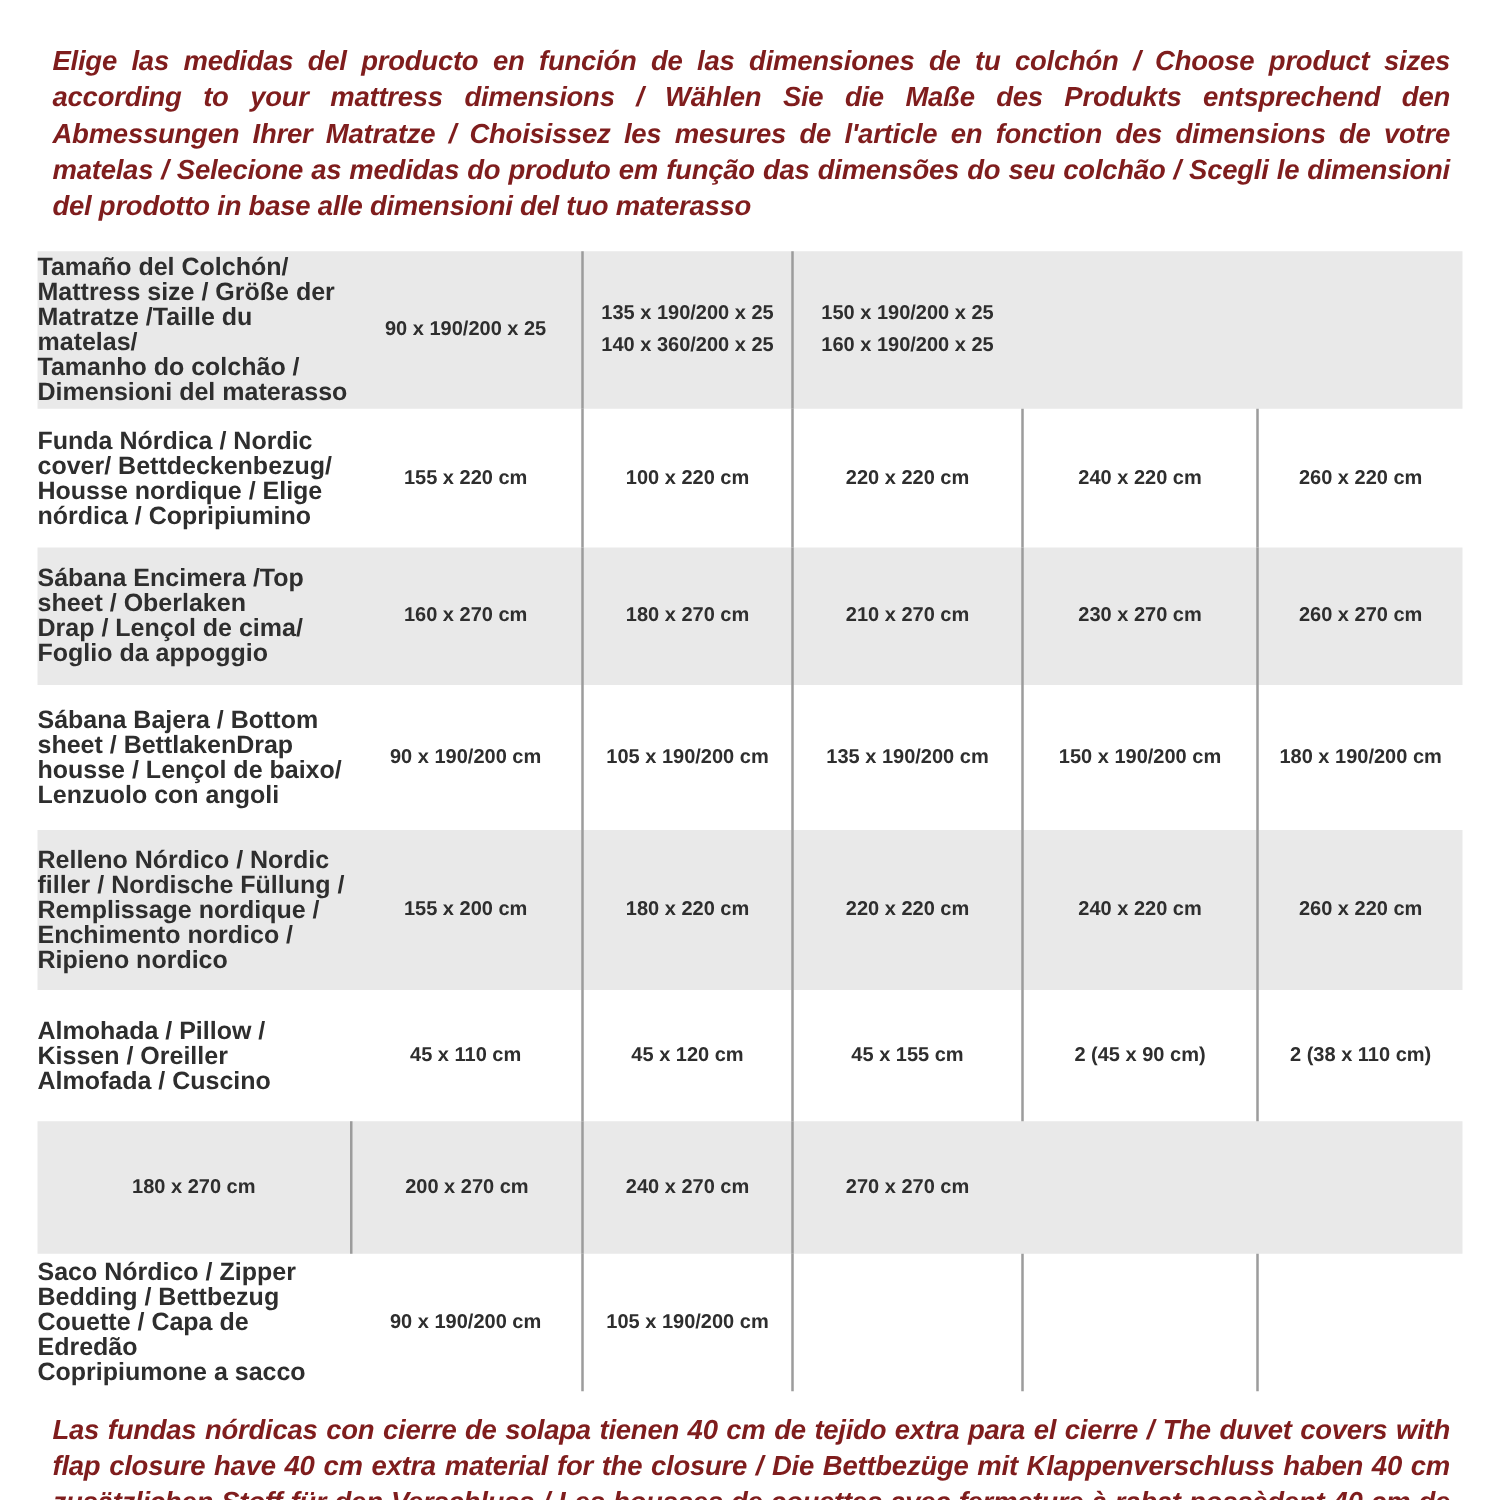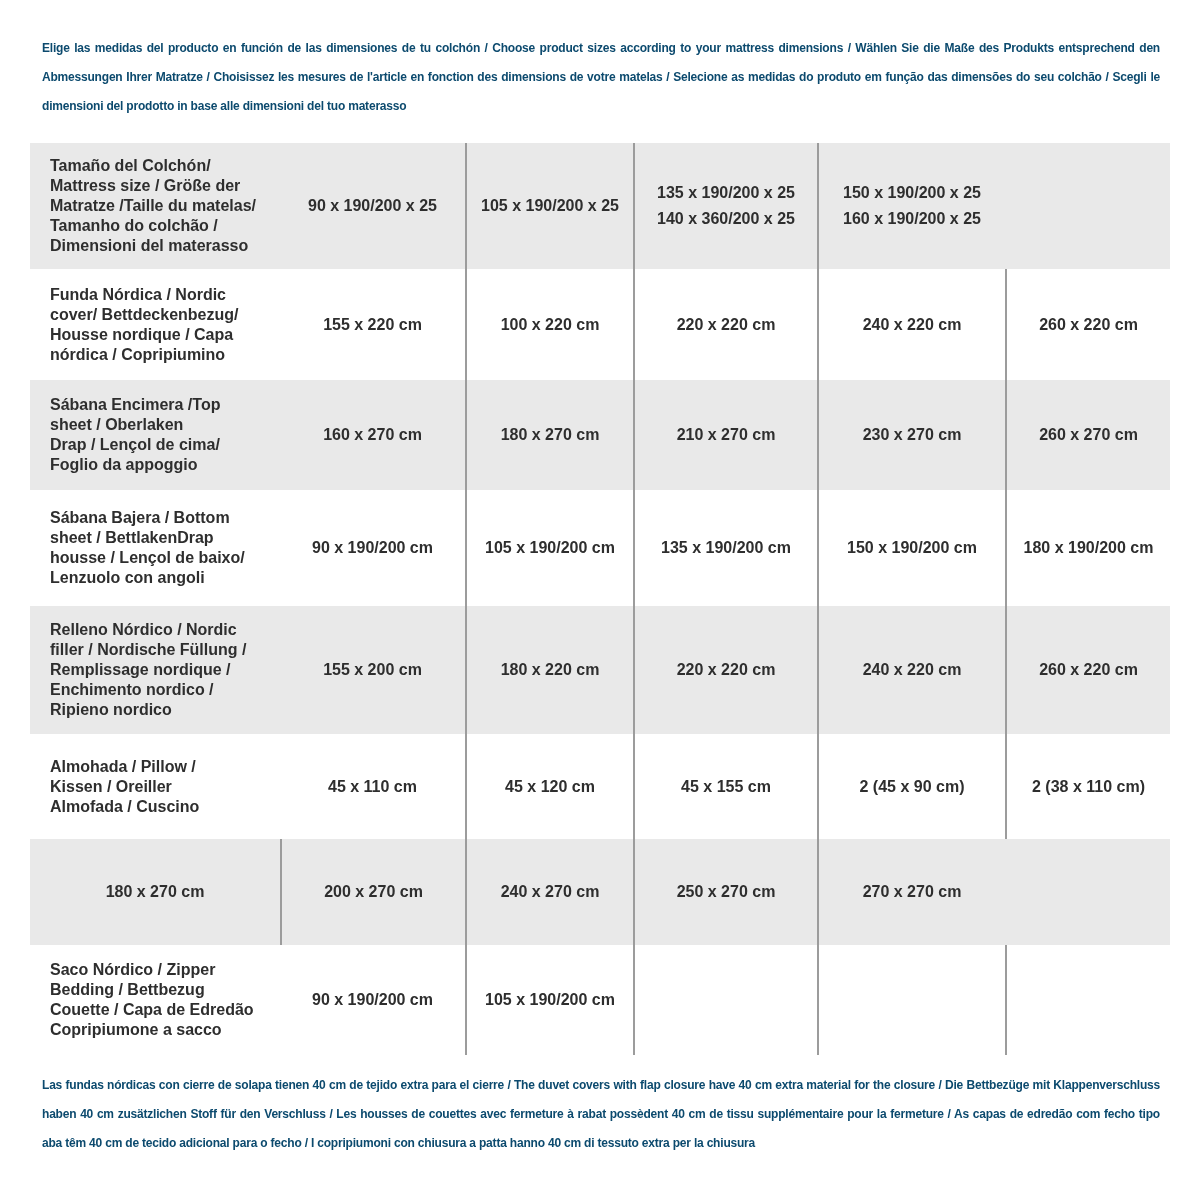"Elige las medidas del producto" .para { color: #0c4a6e -> #7f1d1d; font-size: 12px -> 22px; font-style: none -> italic }
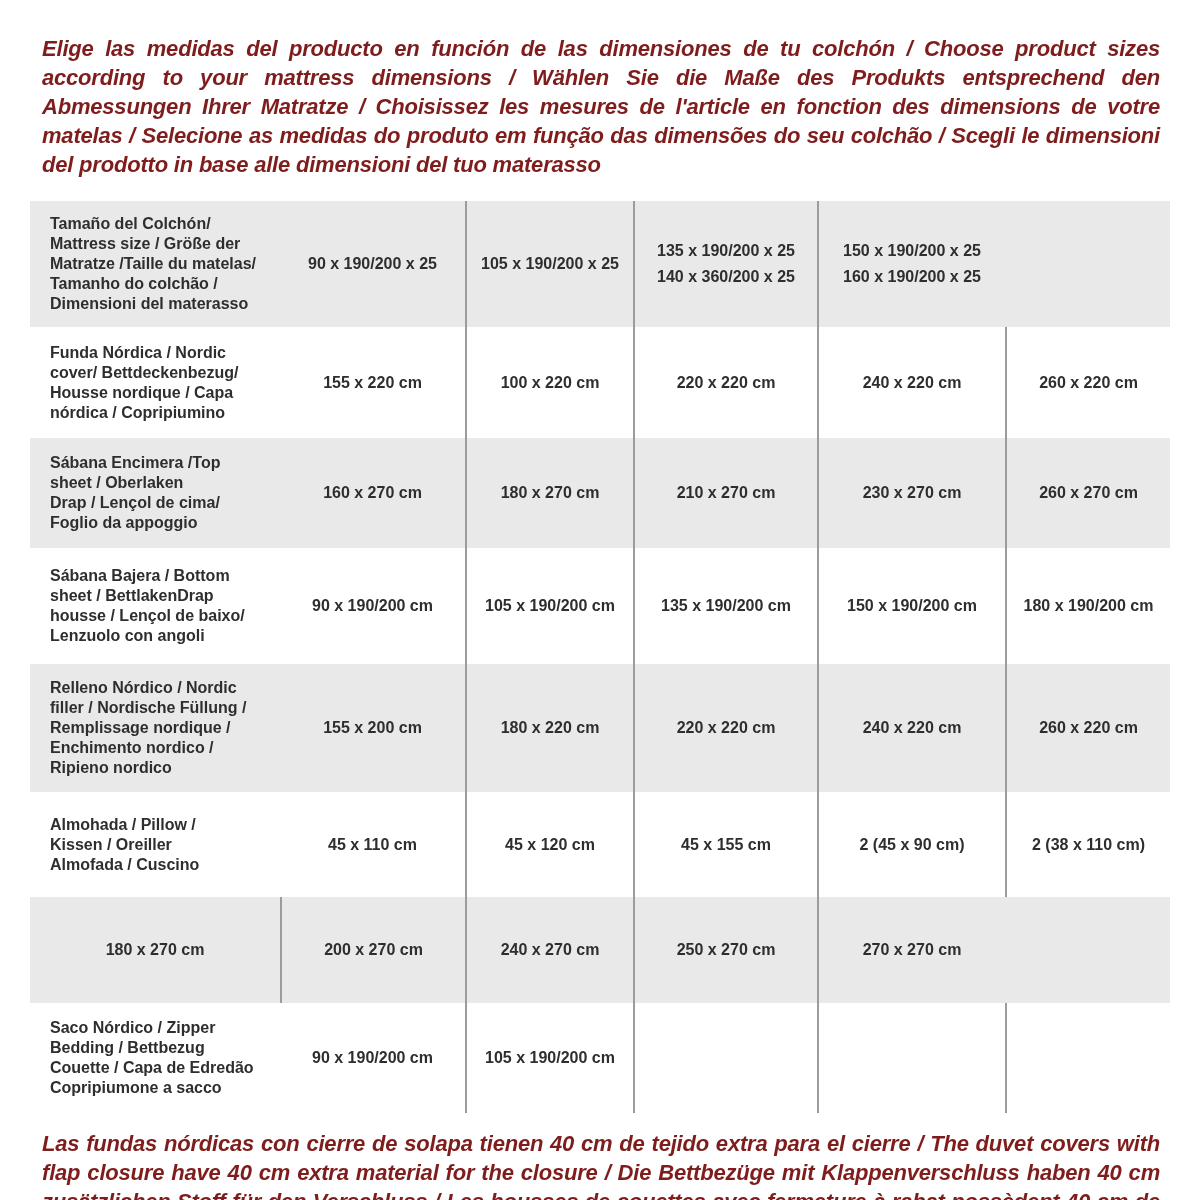"Tamaño del Colchón/" .cell.label { font-size: 16px -> 20px; padding-left: 20px -> 0 }
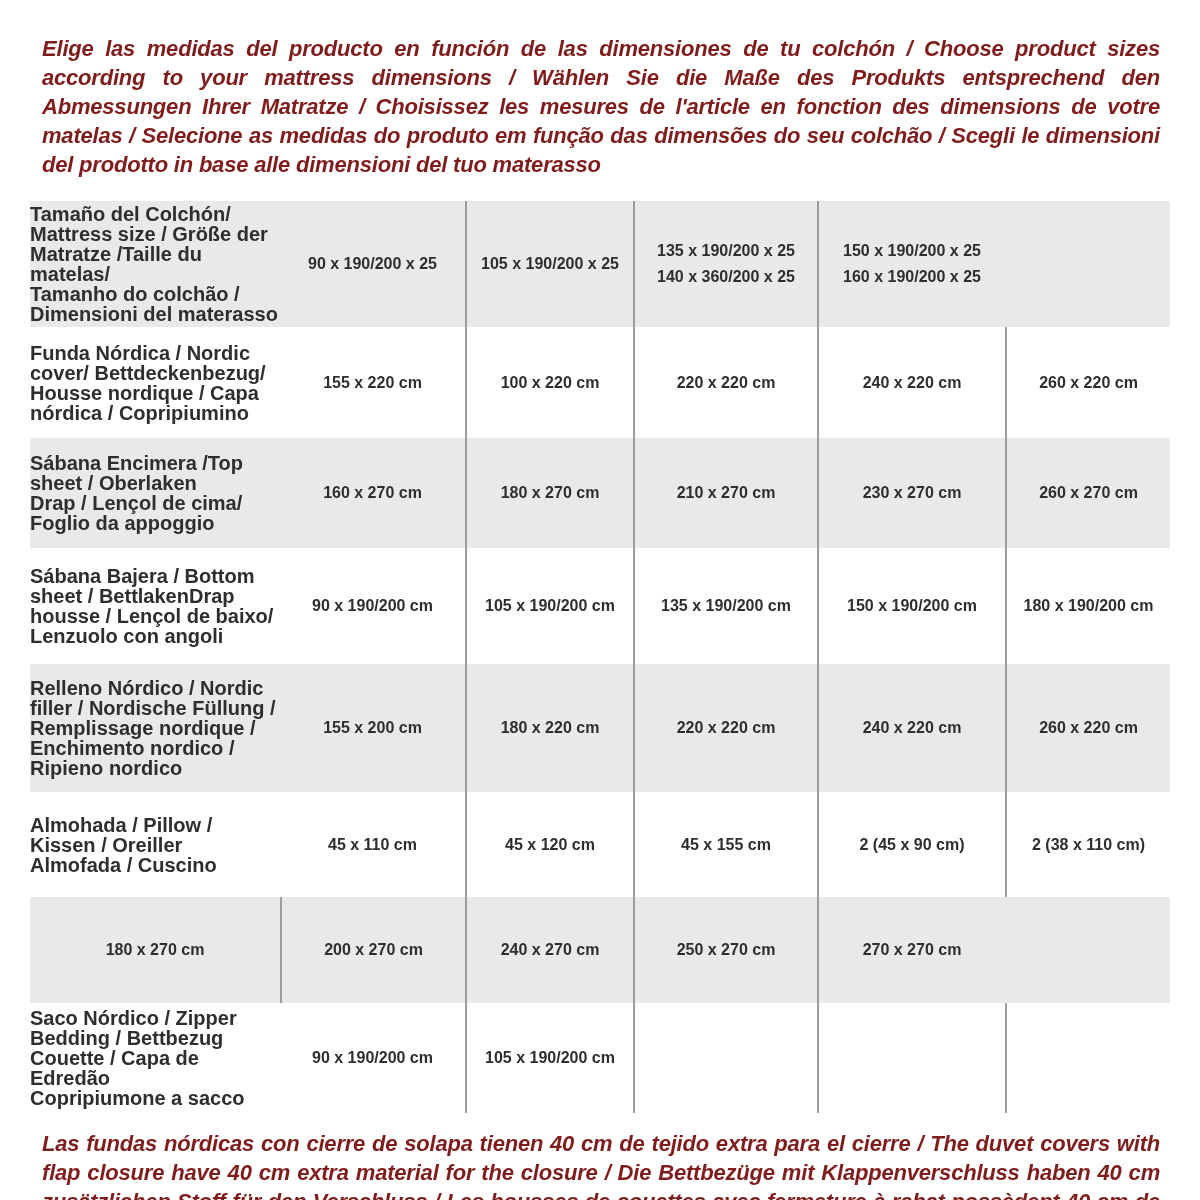"105 x 190/200 x 25" div.cell { html: <div>105 x 190/200 x 25</div> -> none }
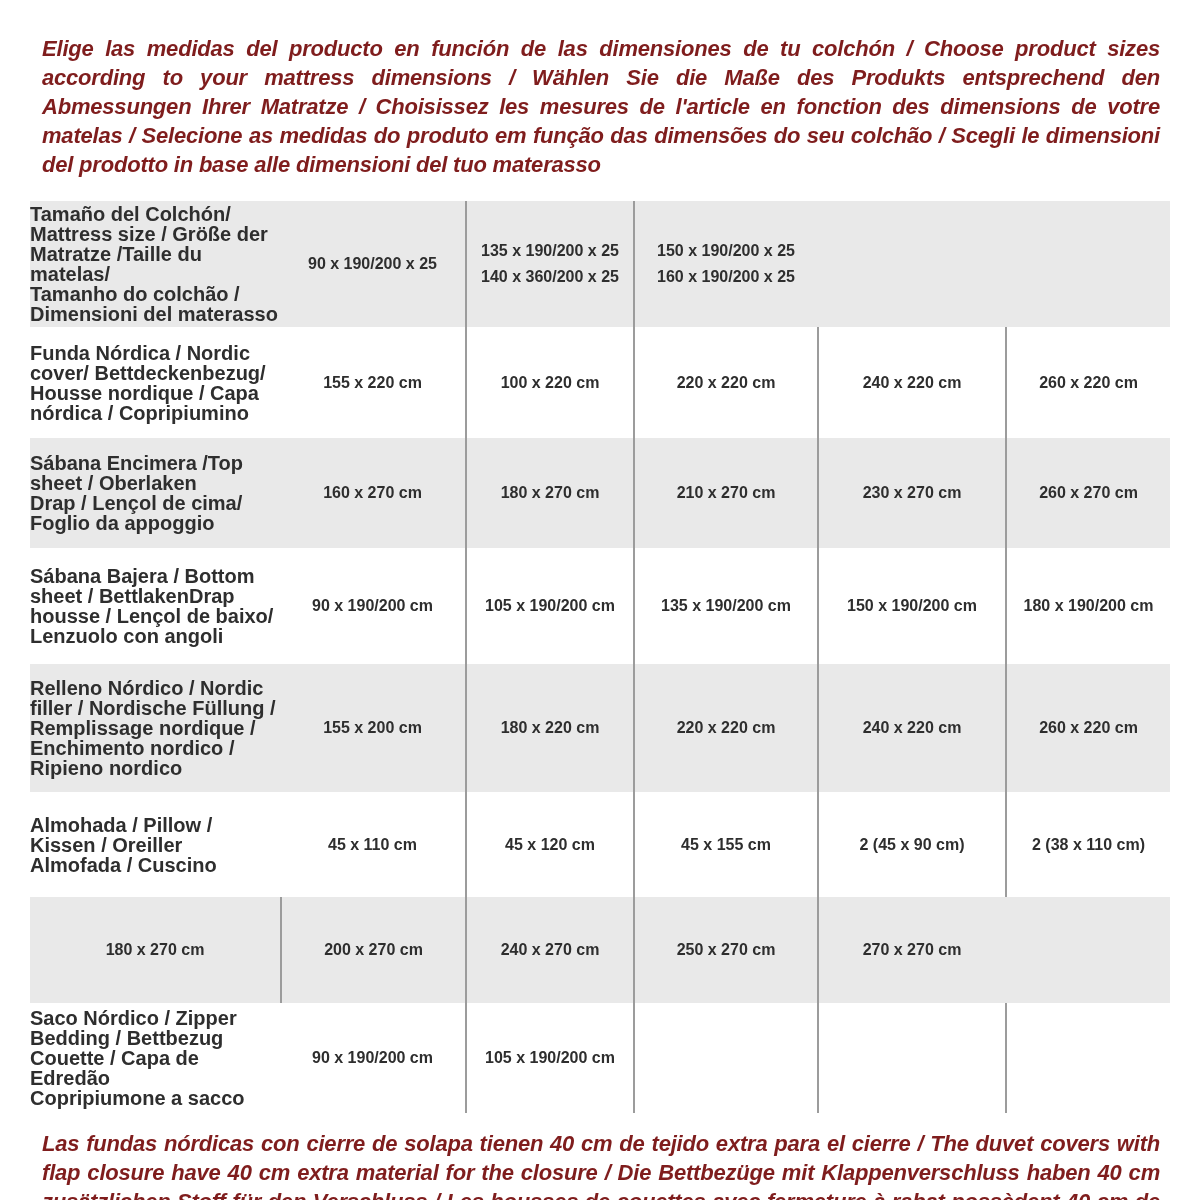"Funda Nórdica / Nordic" div.cell { text: Capa -> Elige }
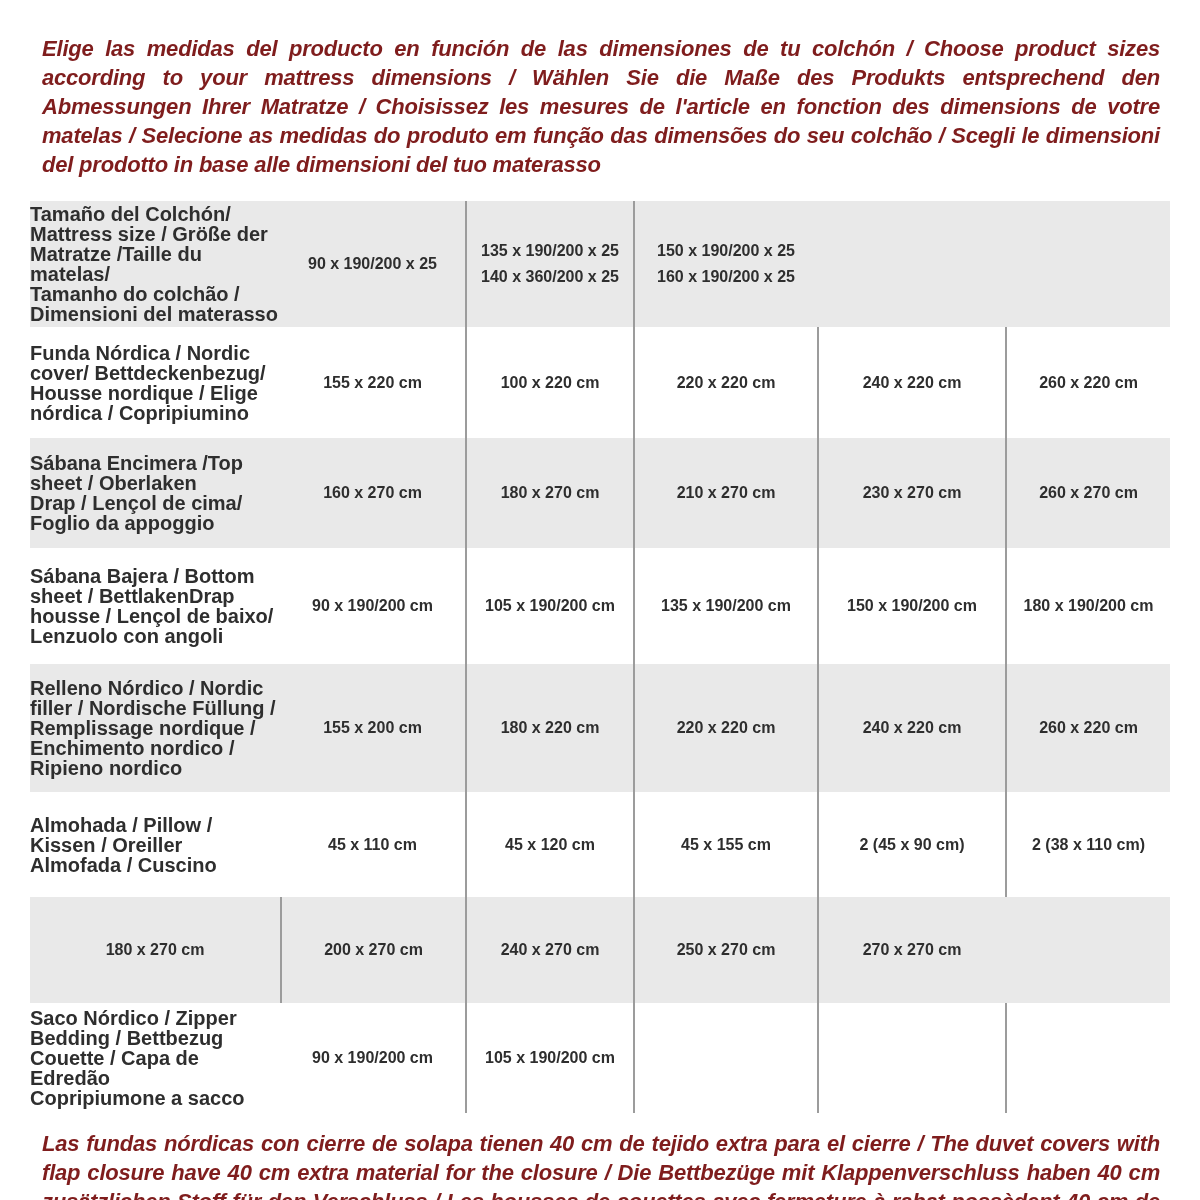"250 x 270 cm" div.cell { html: <div>250 x 270 cm</div> -> none }
